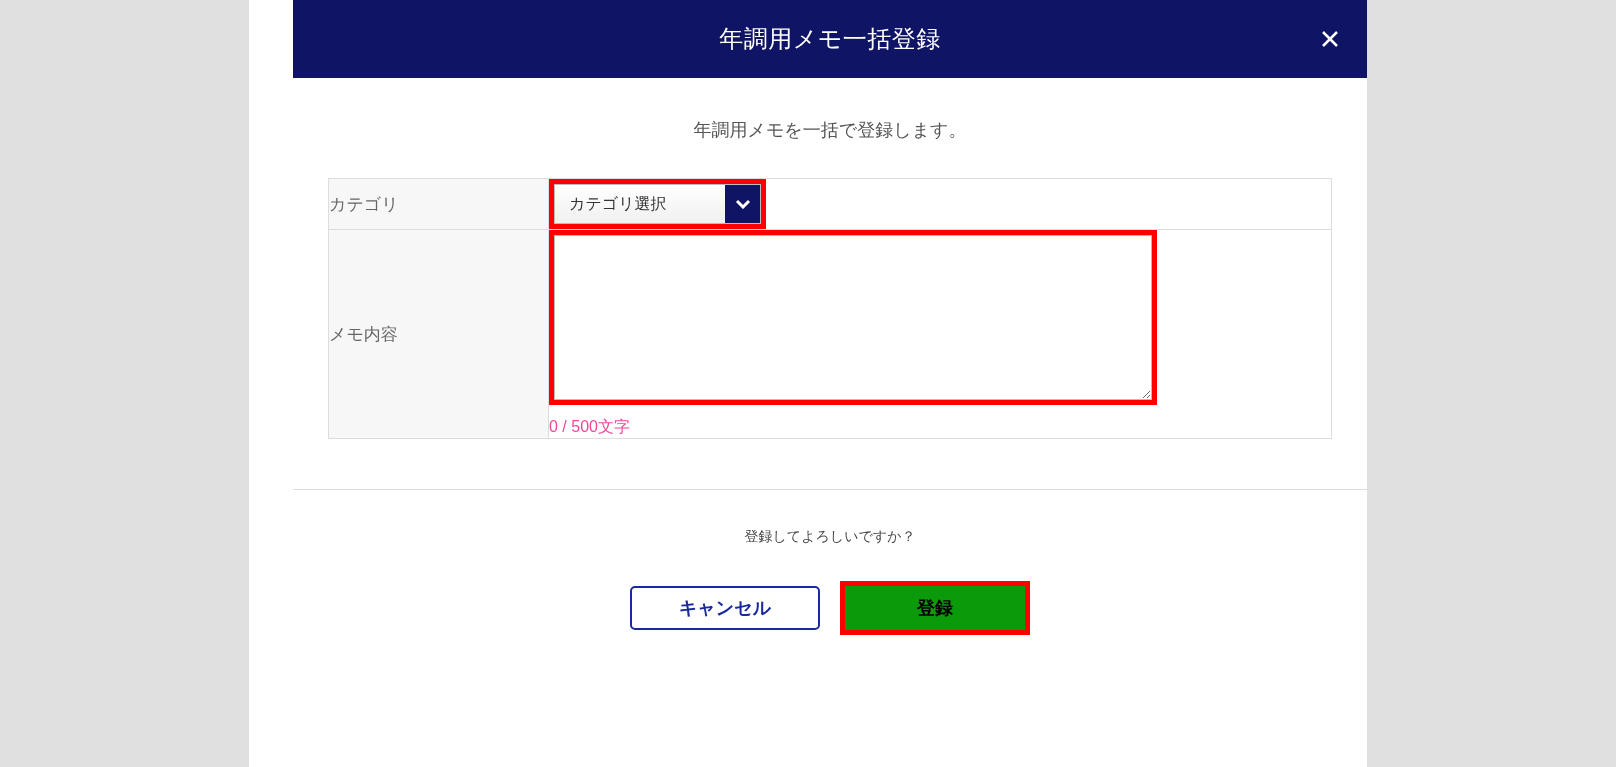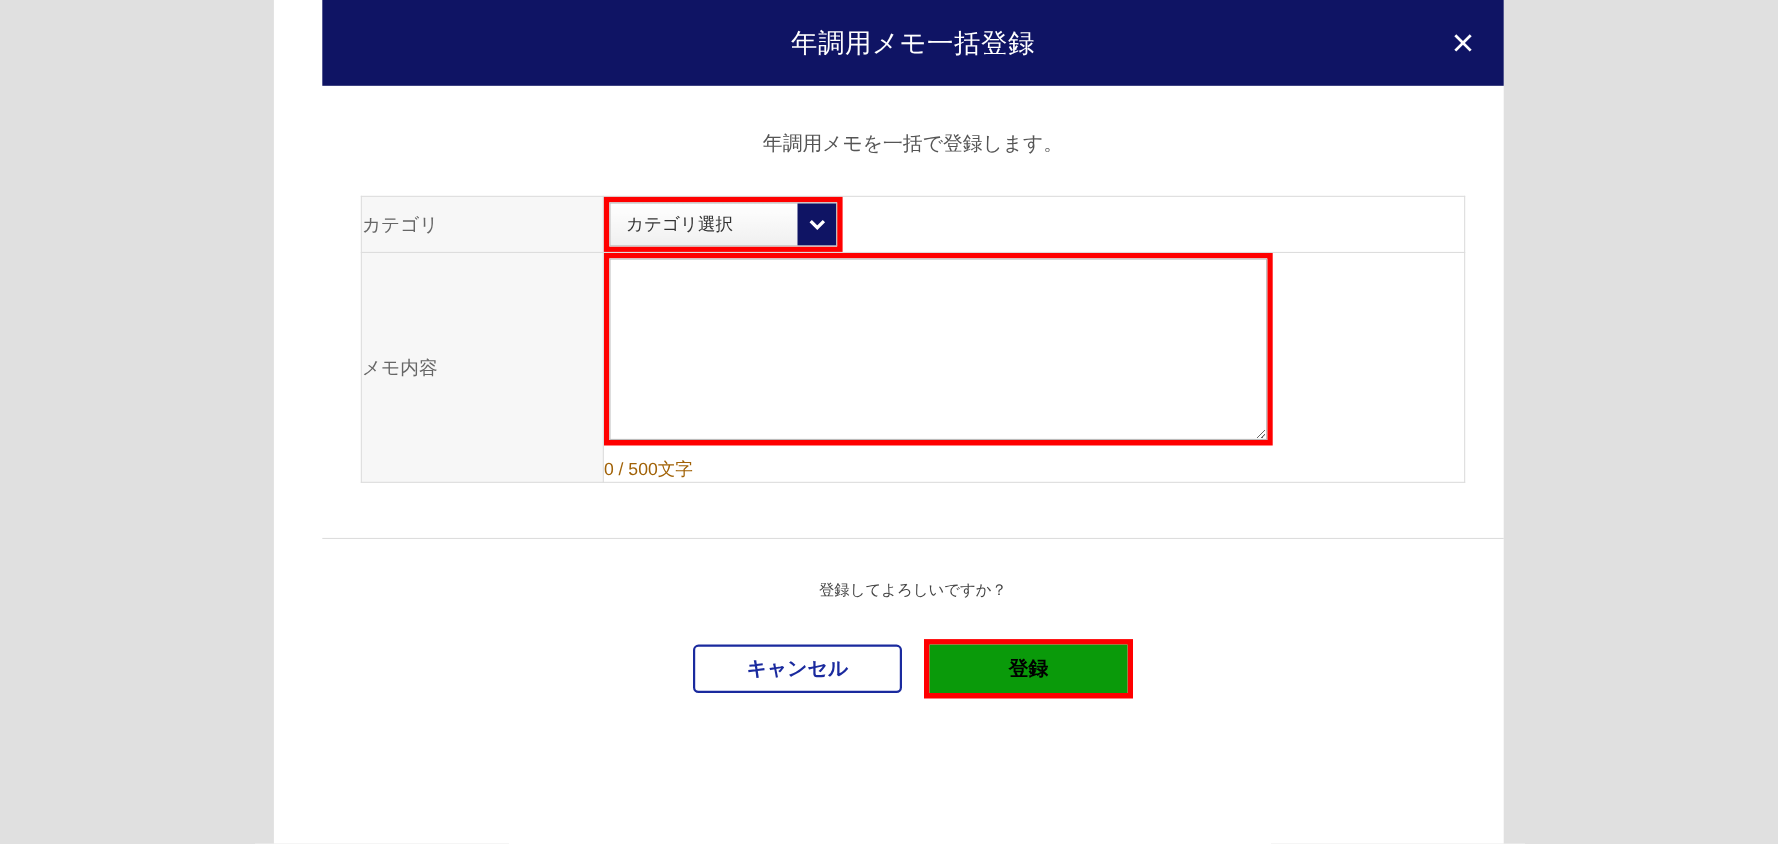"0 / 500文字" .char-count { color: #a16207 -> #ec4899 }
